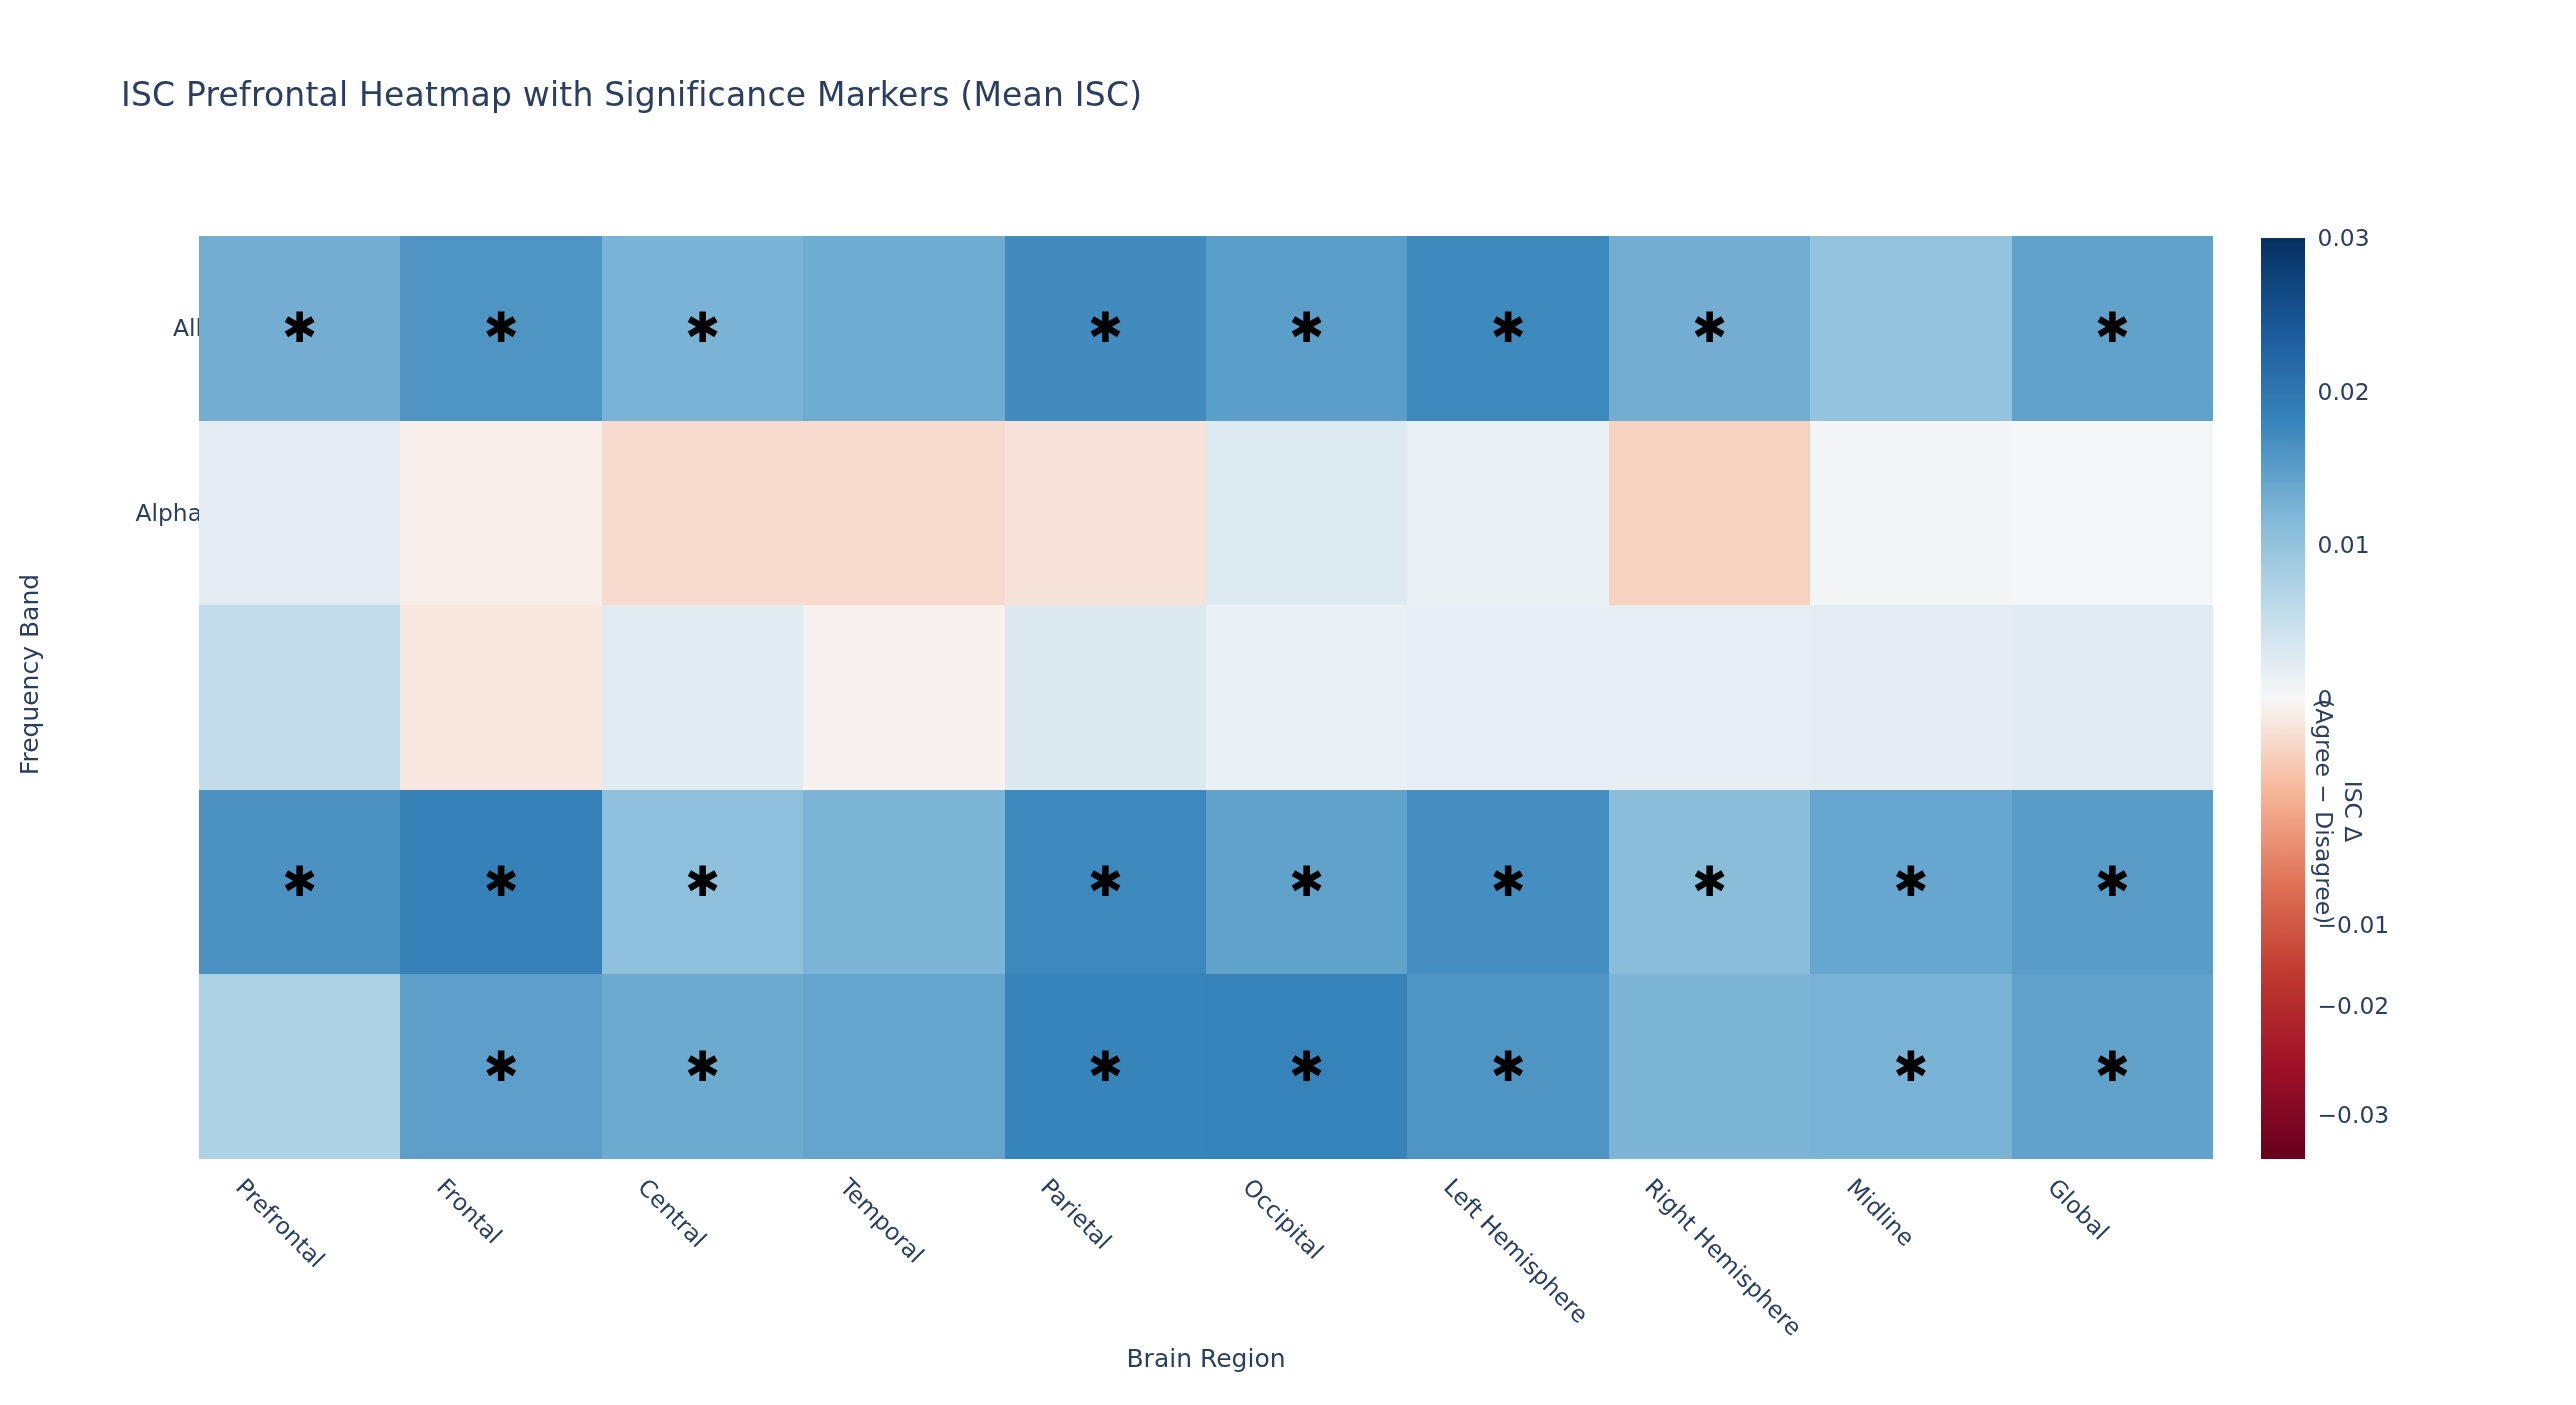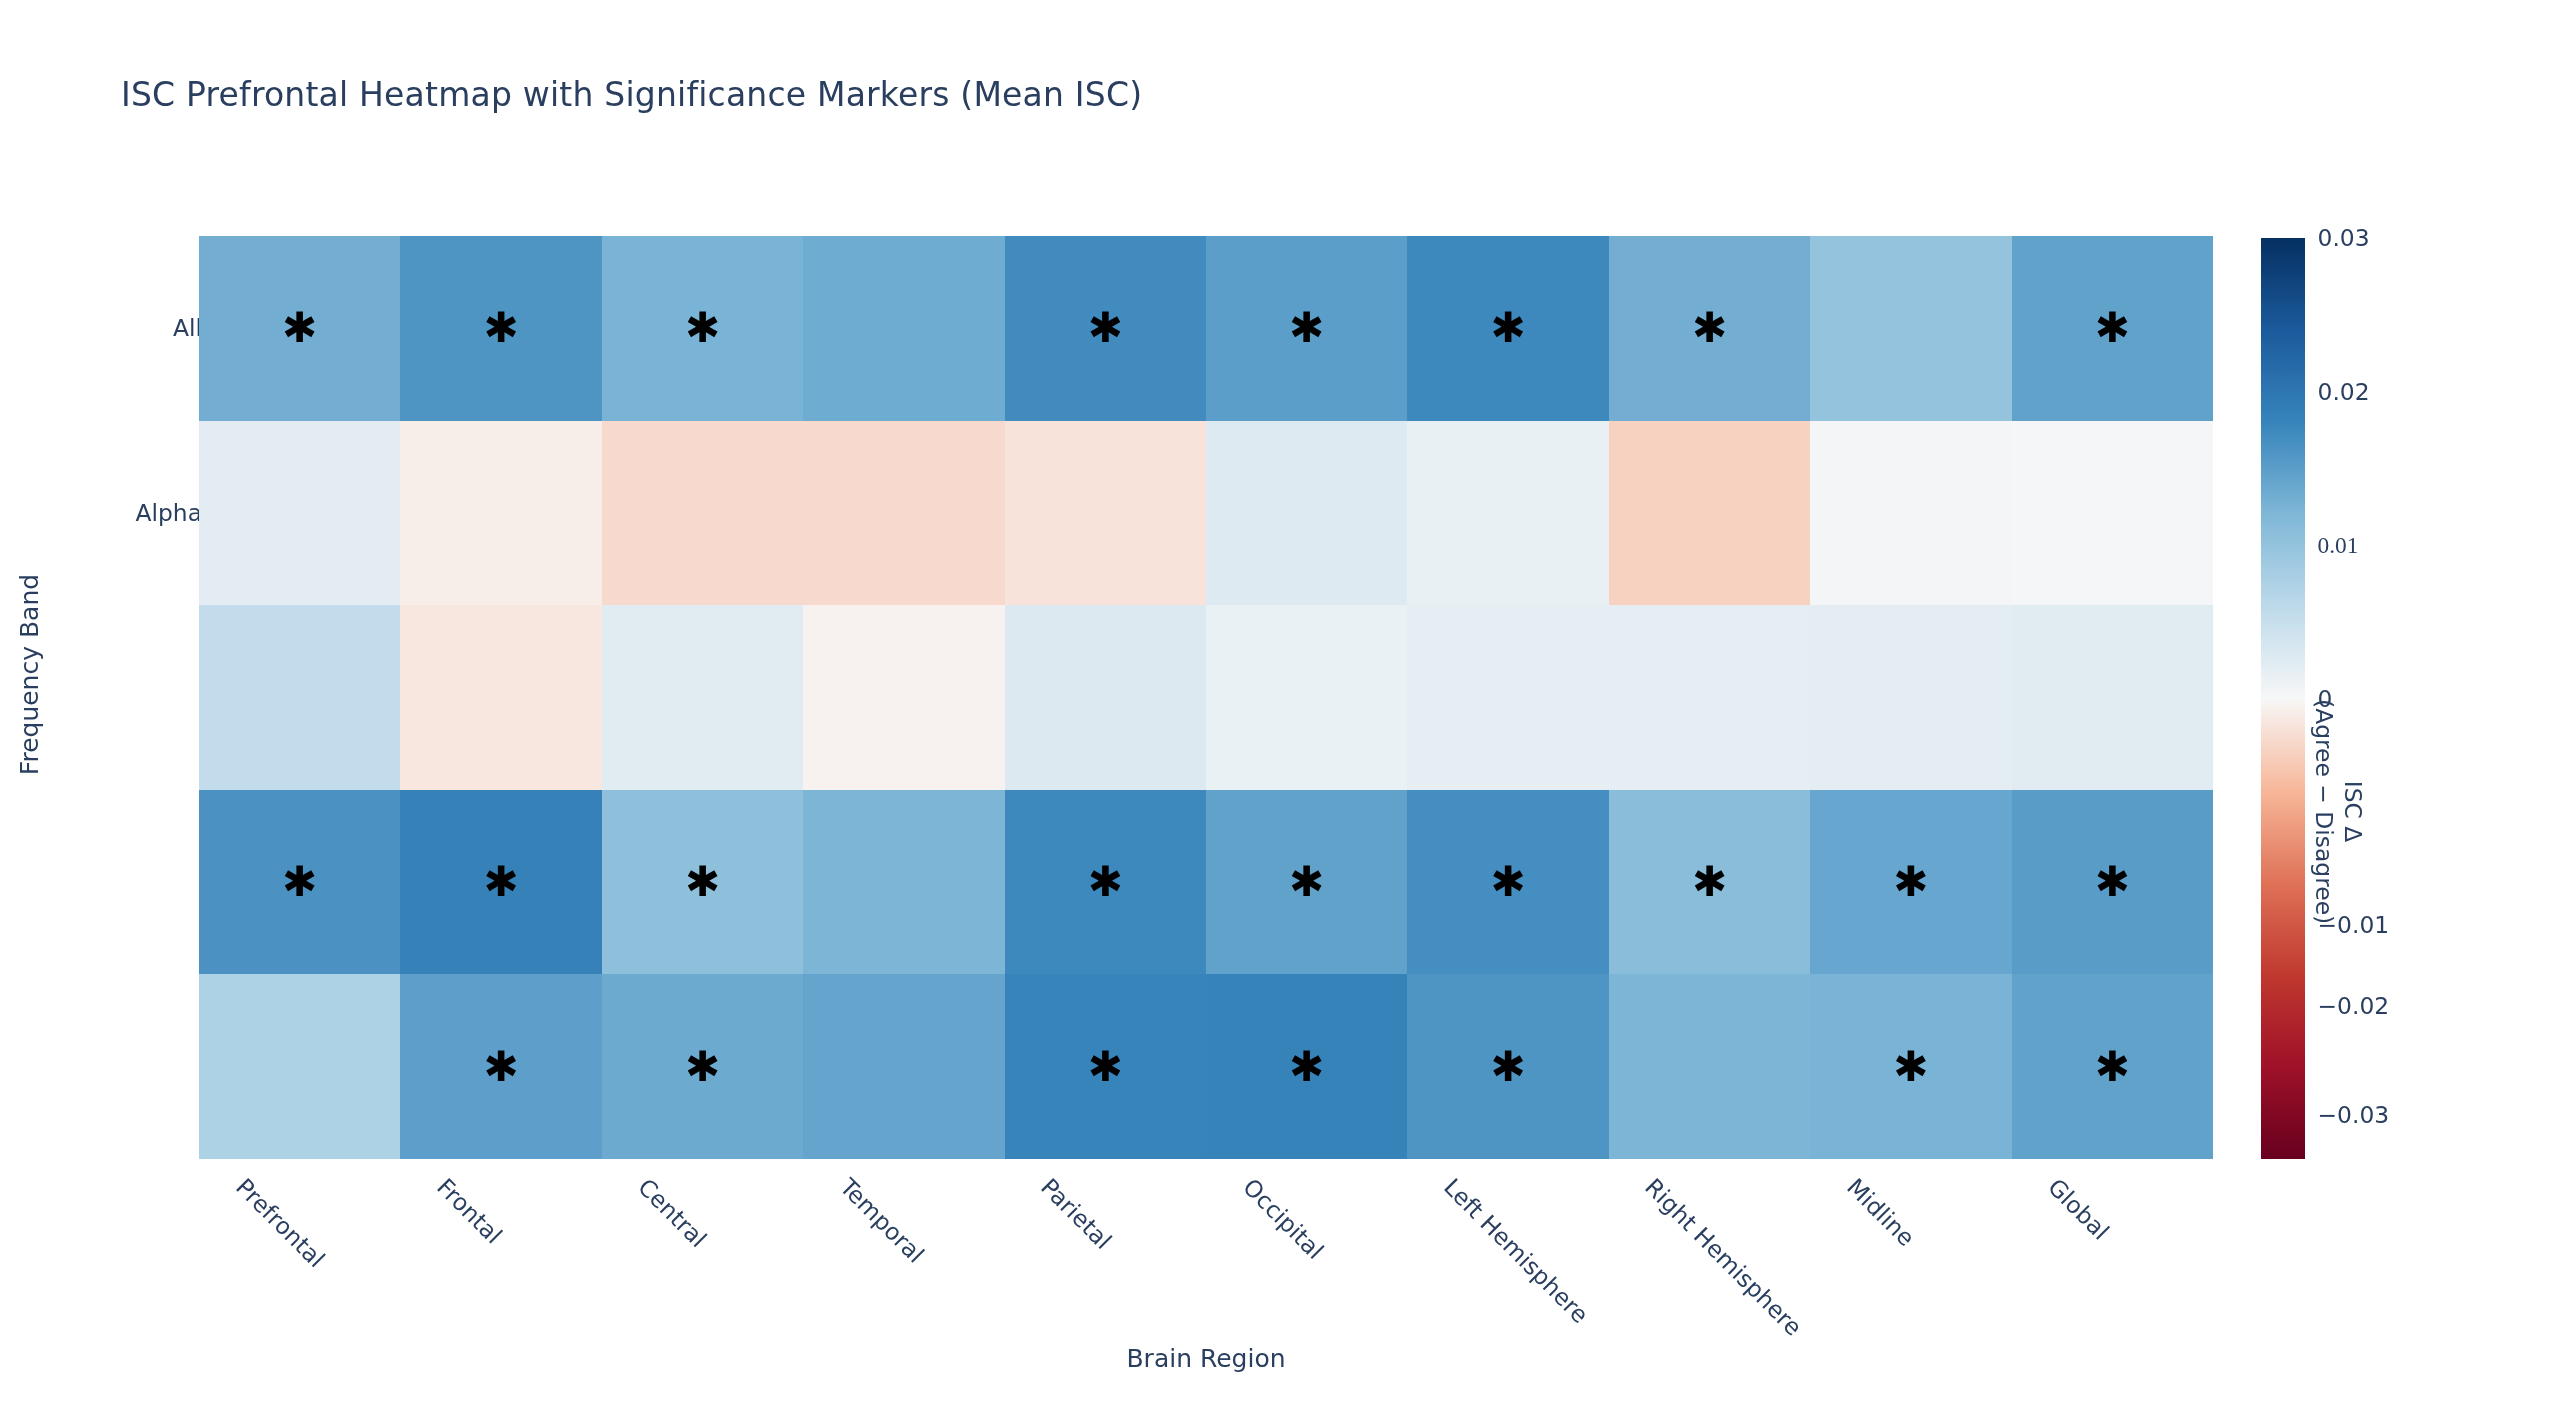"0.01" div.cb-tick { font-family: Liberation Serif, serif -> none }
